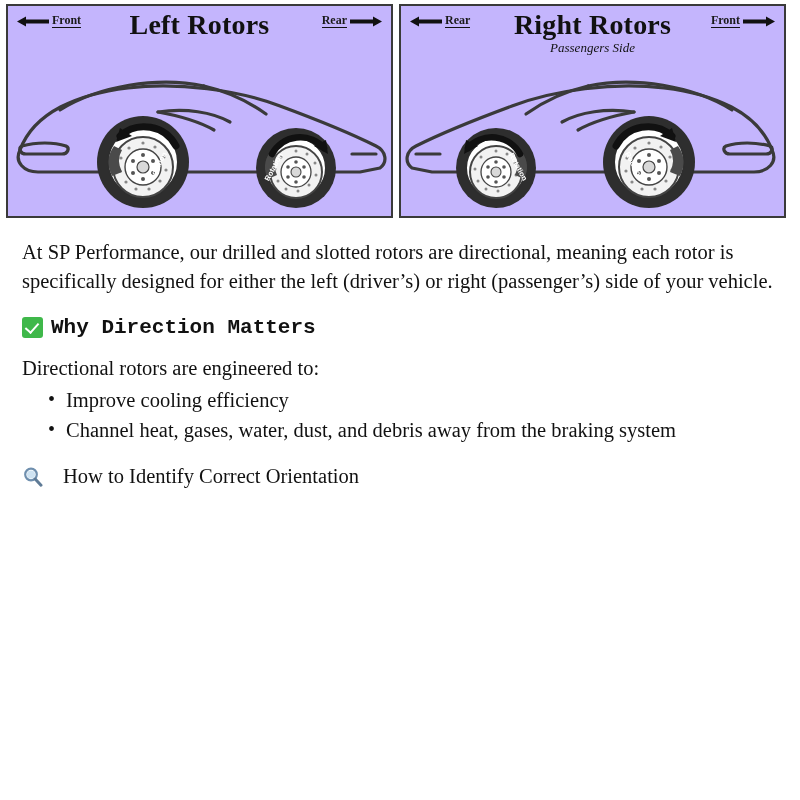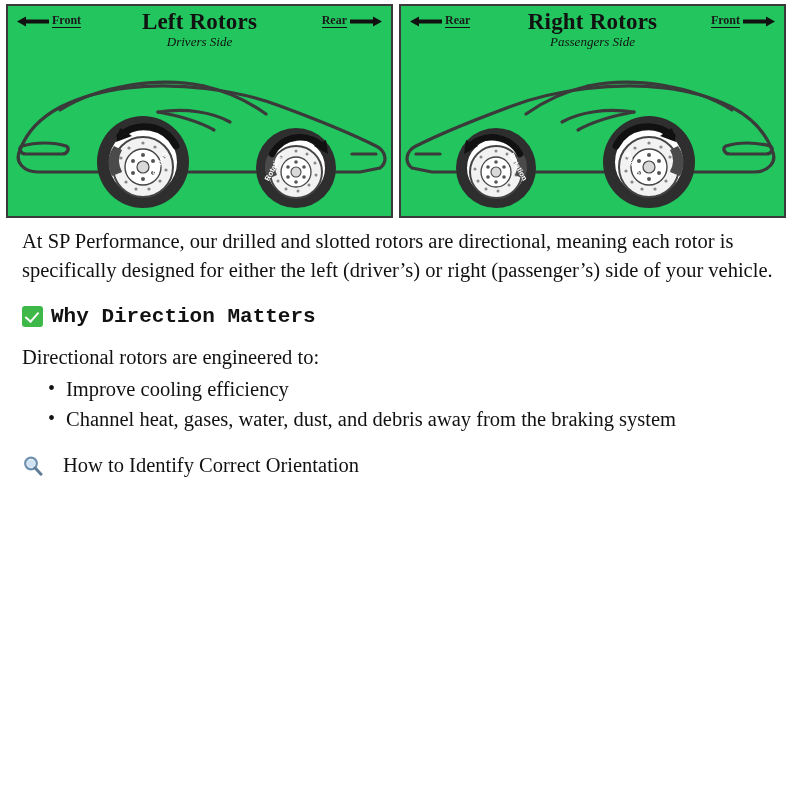"Front" .panel { background: #22c55e -> #c4b5fd }
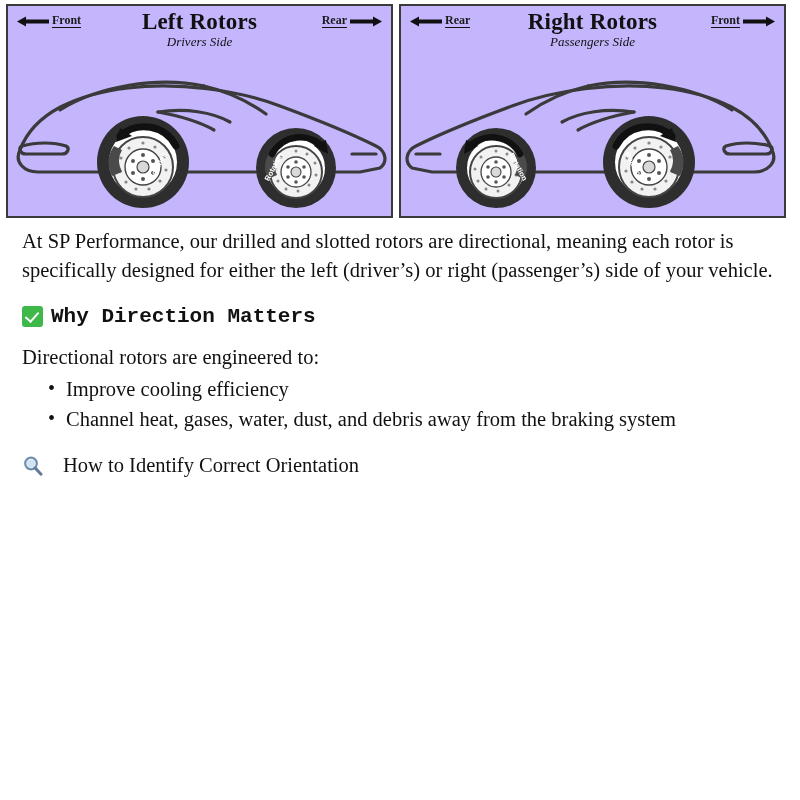"Left Rotors" .panel-title { font-size: 23px -> 28px }
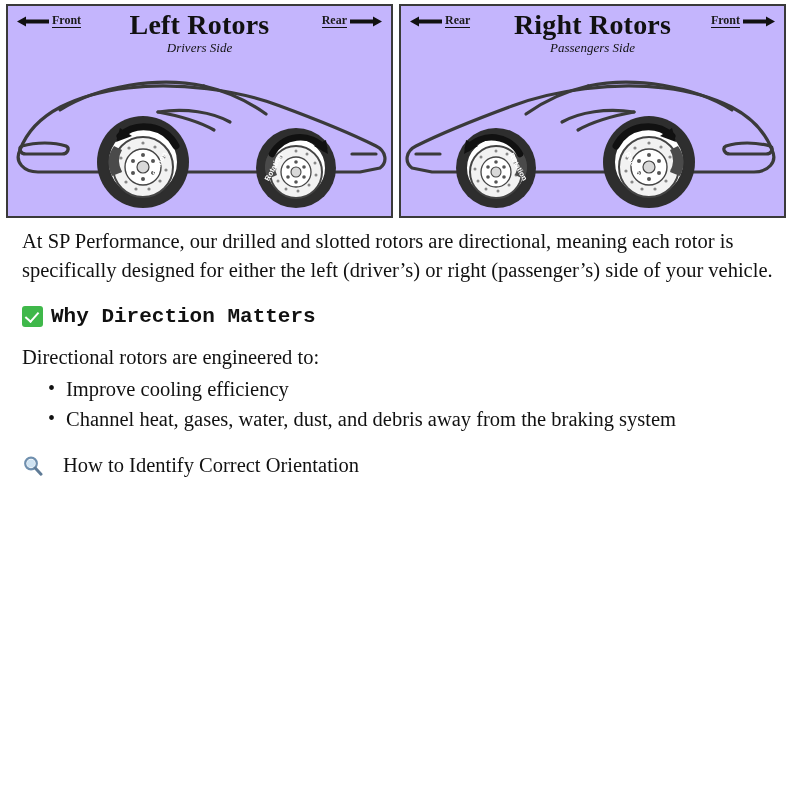"Drivers Side" div.panel-sub { html: <div>Drivers Side</div> -> none }
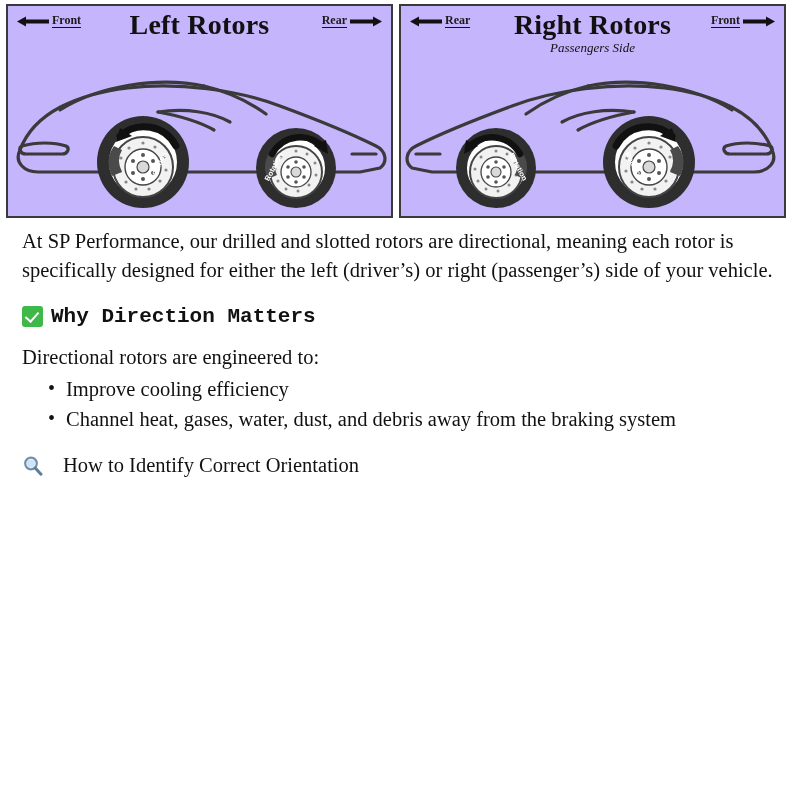"At SP Performance, our drilled" .body { padding: 3px 22px 0 22px -> 14px 22px 0 22px }
